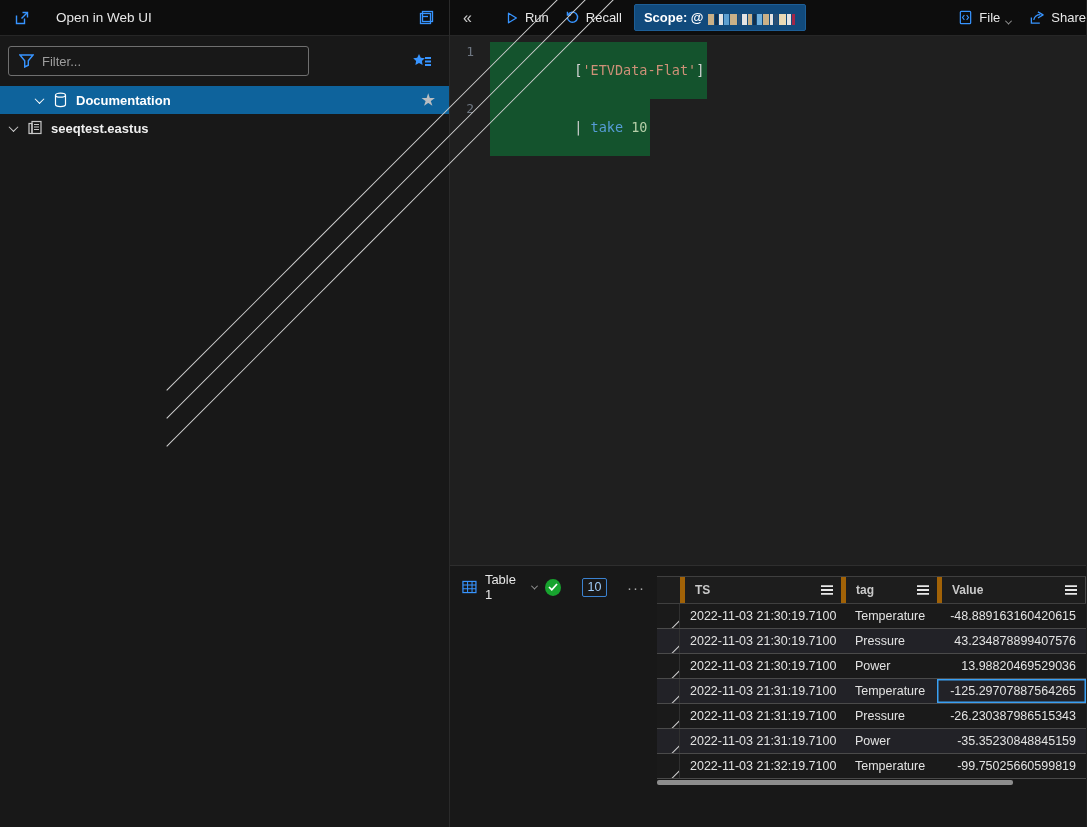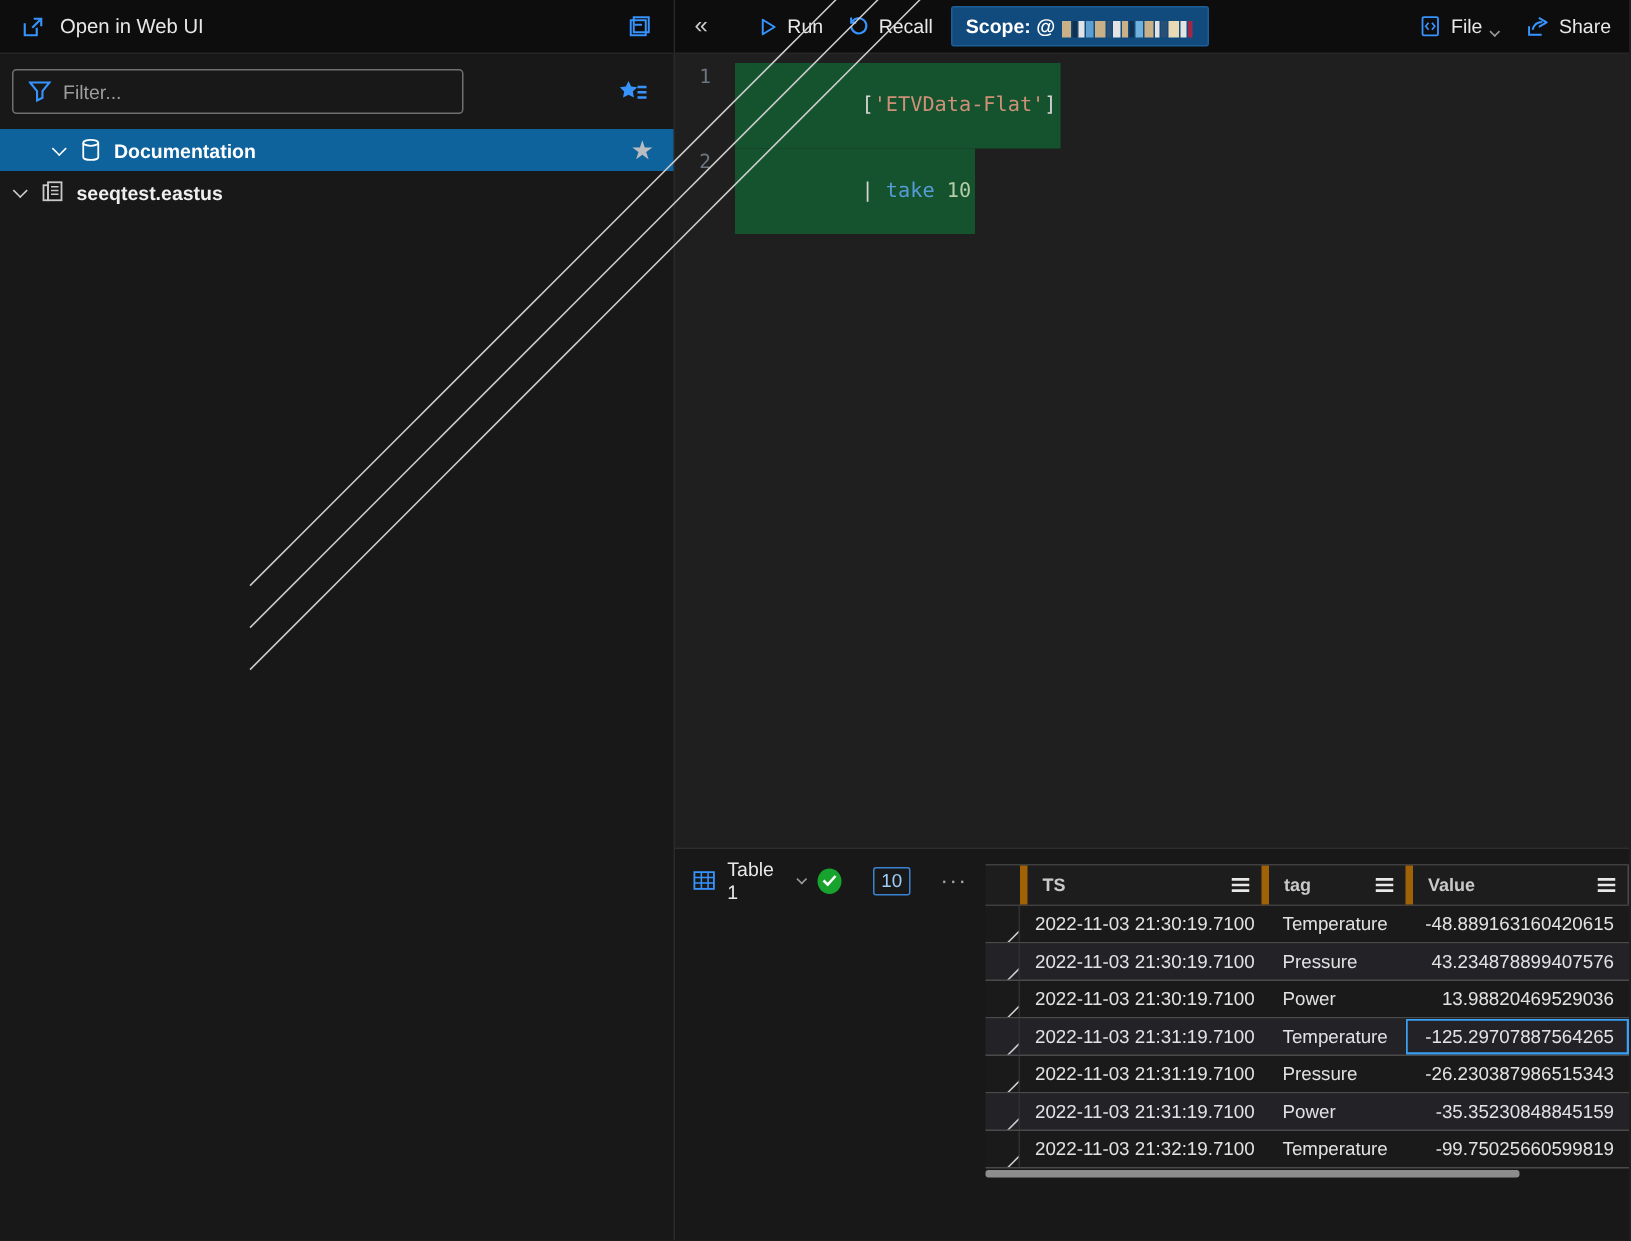"Open in Web UI" .left-topbar { gap: 10px -> 26px }
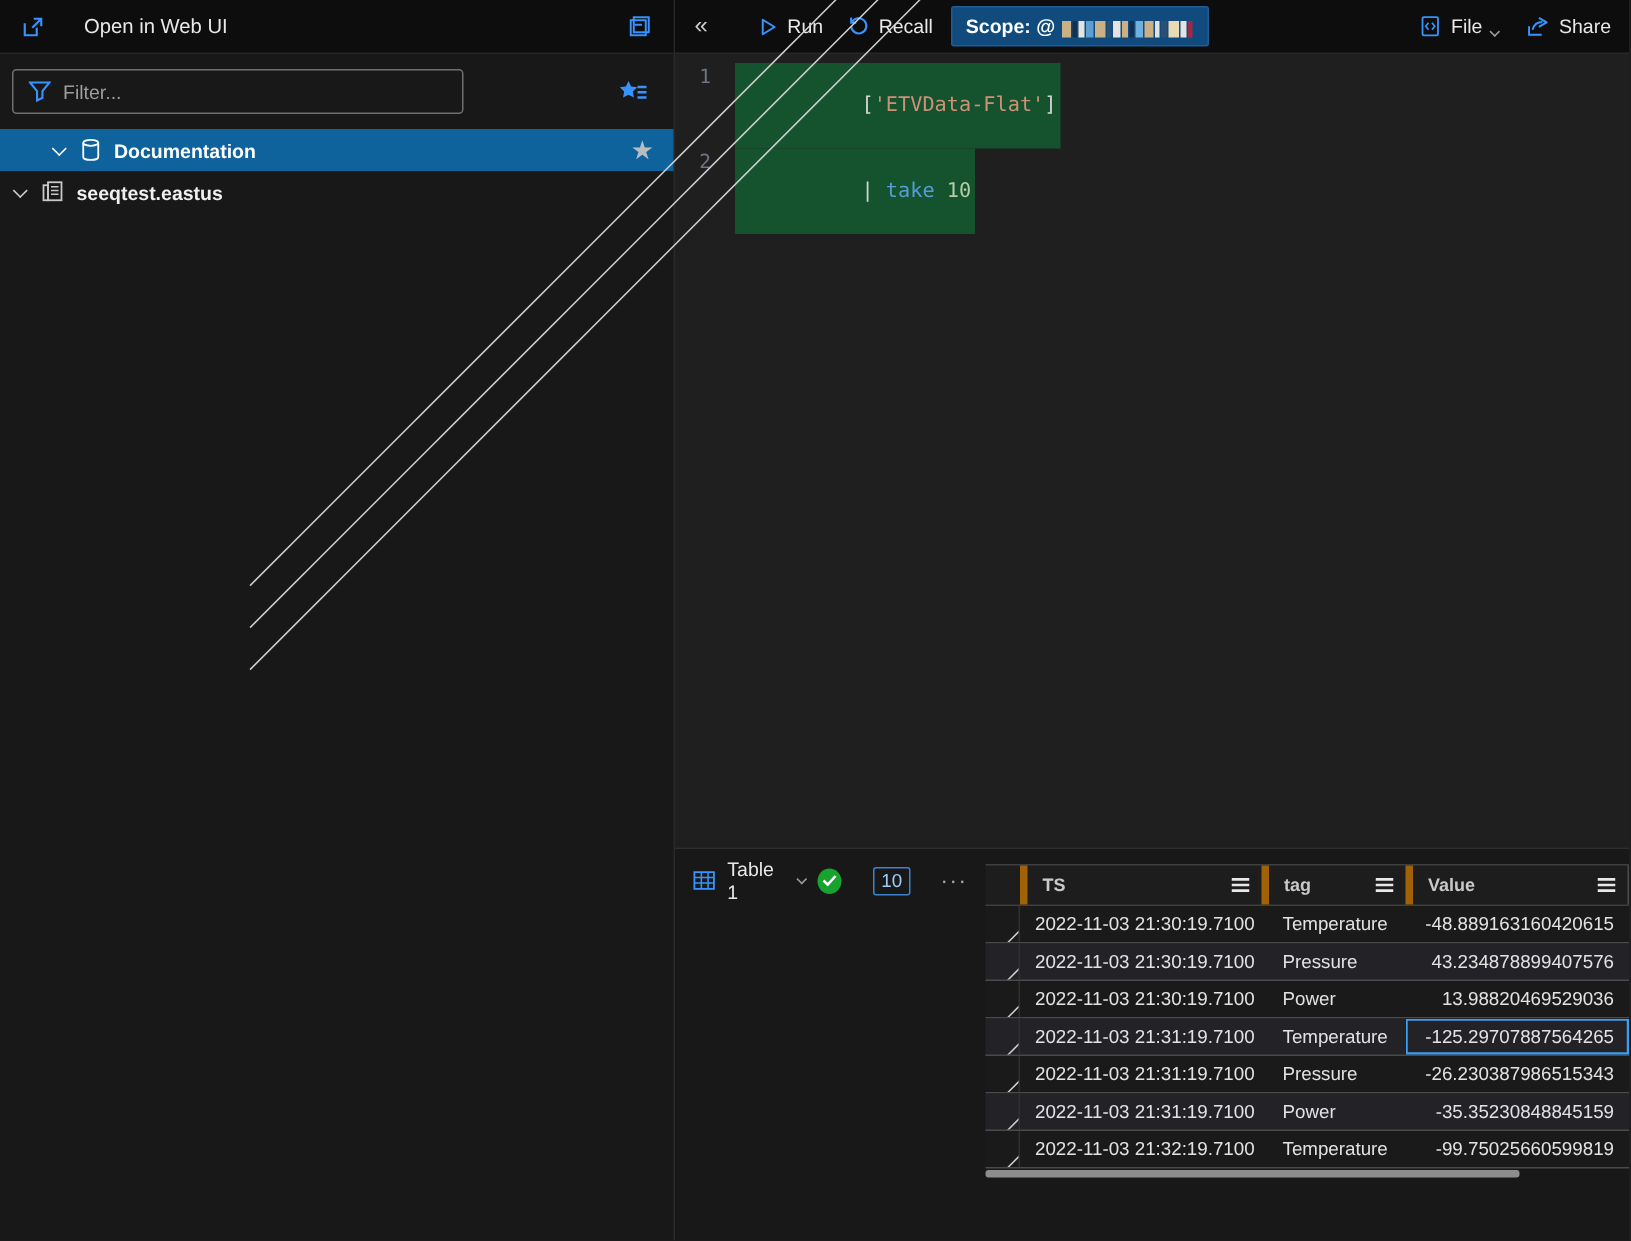"Share" .tb-share { margin-right: 12px -> none }
